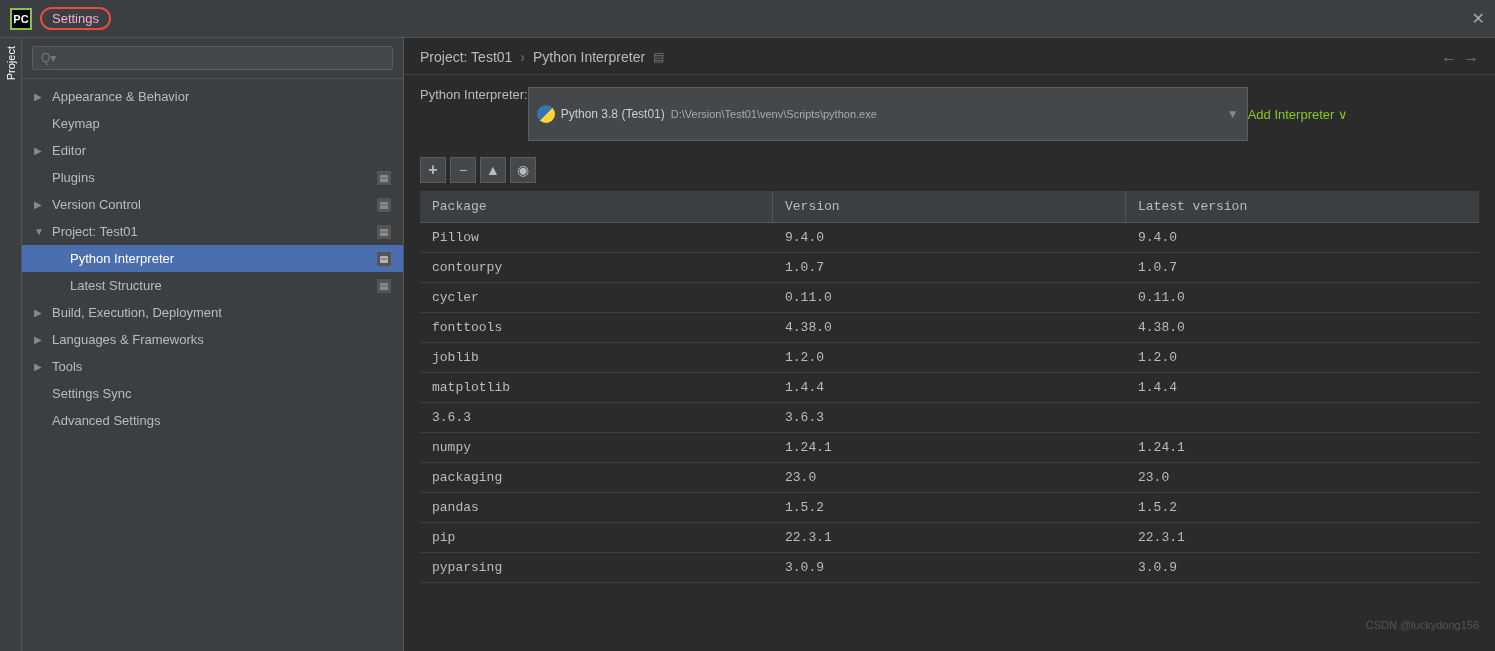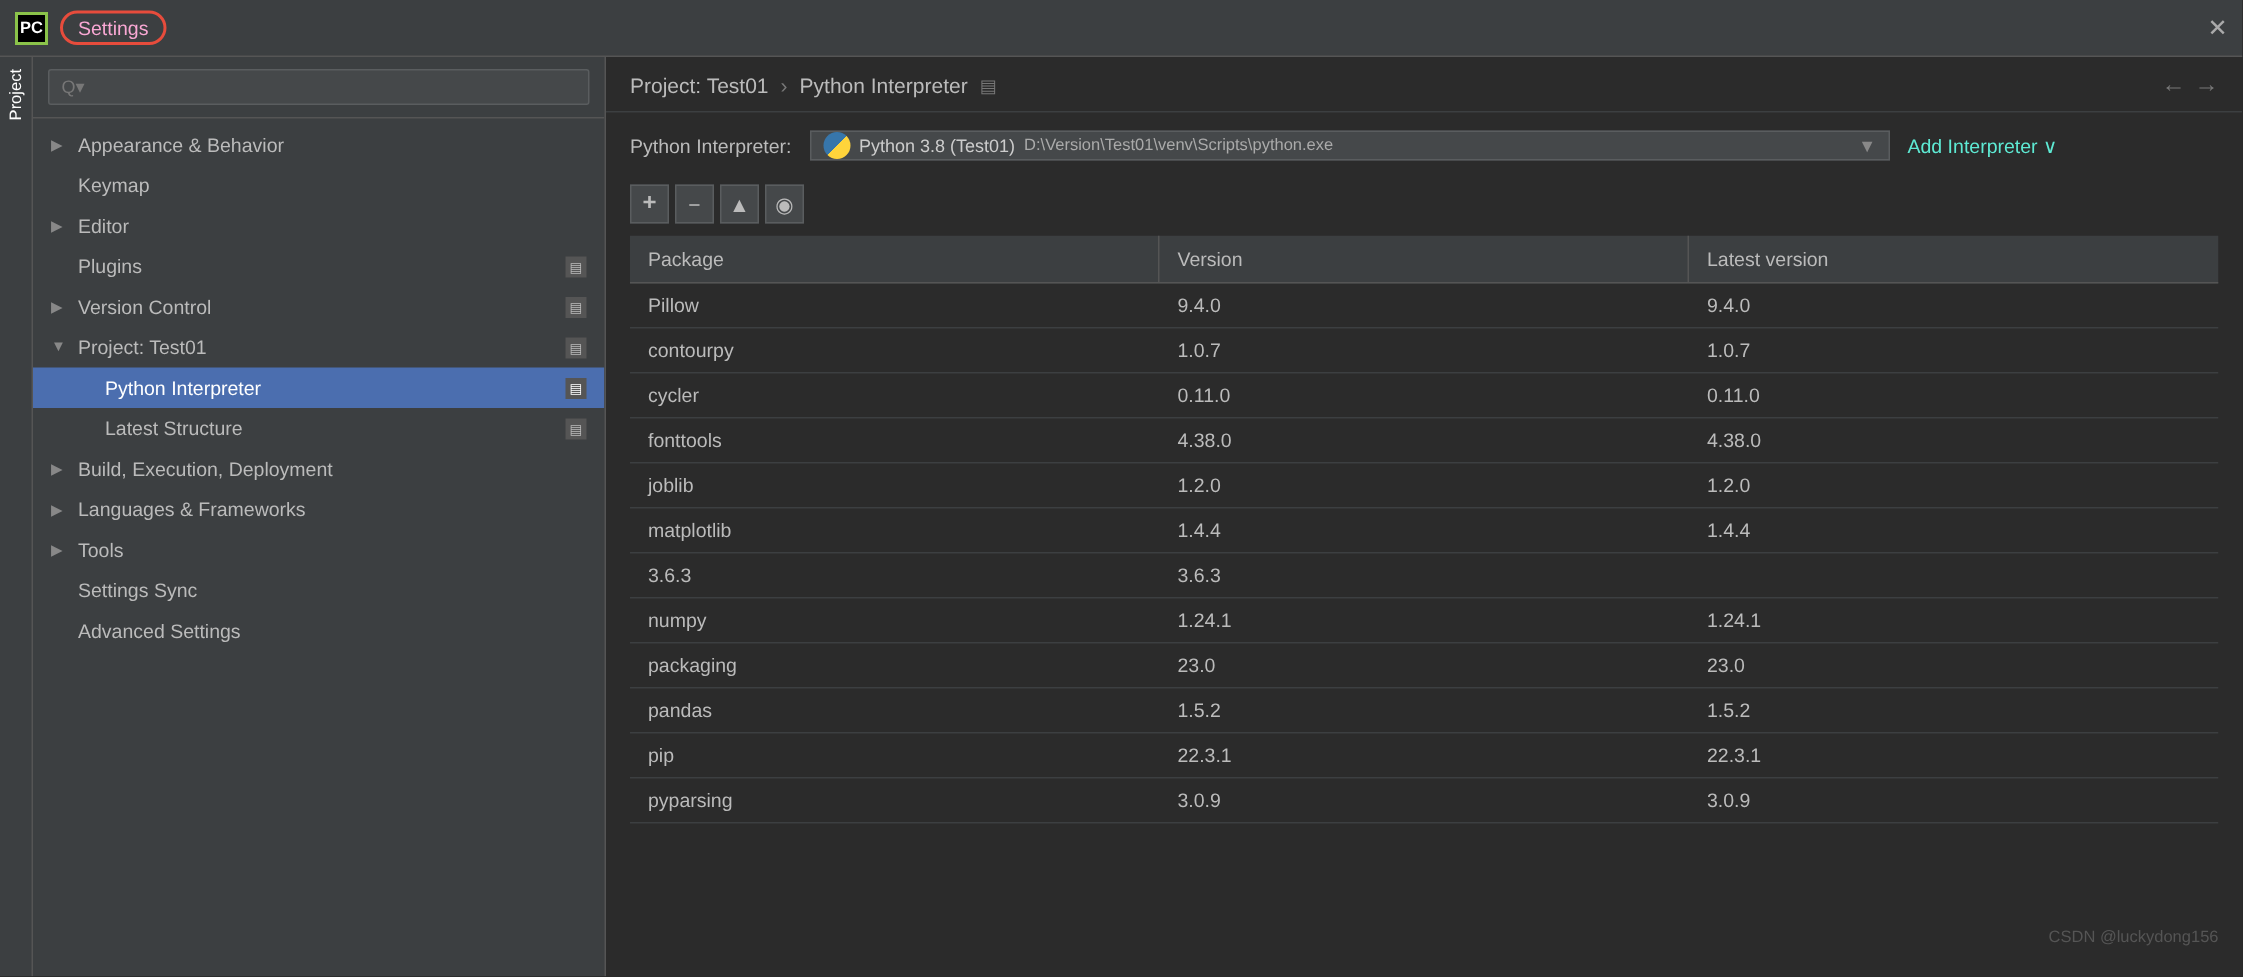"Python Interpreter:" .interpreter-bar { align-items: center -> none; gap: 12px -> 0 }
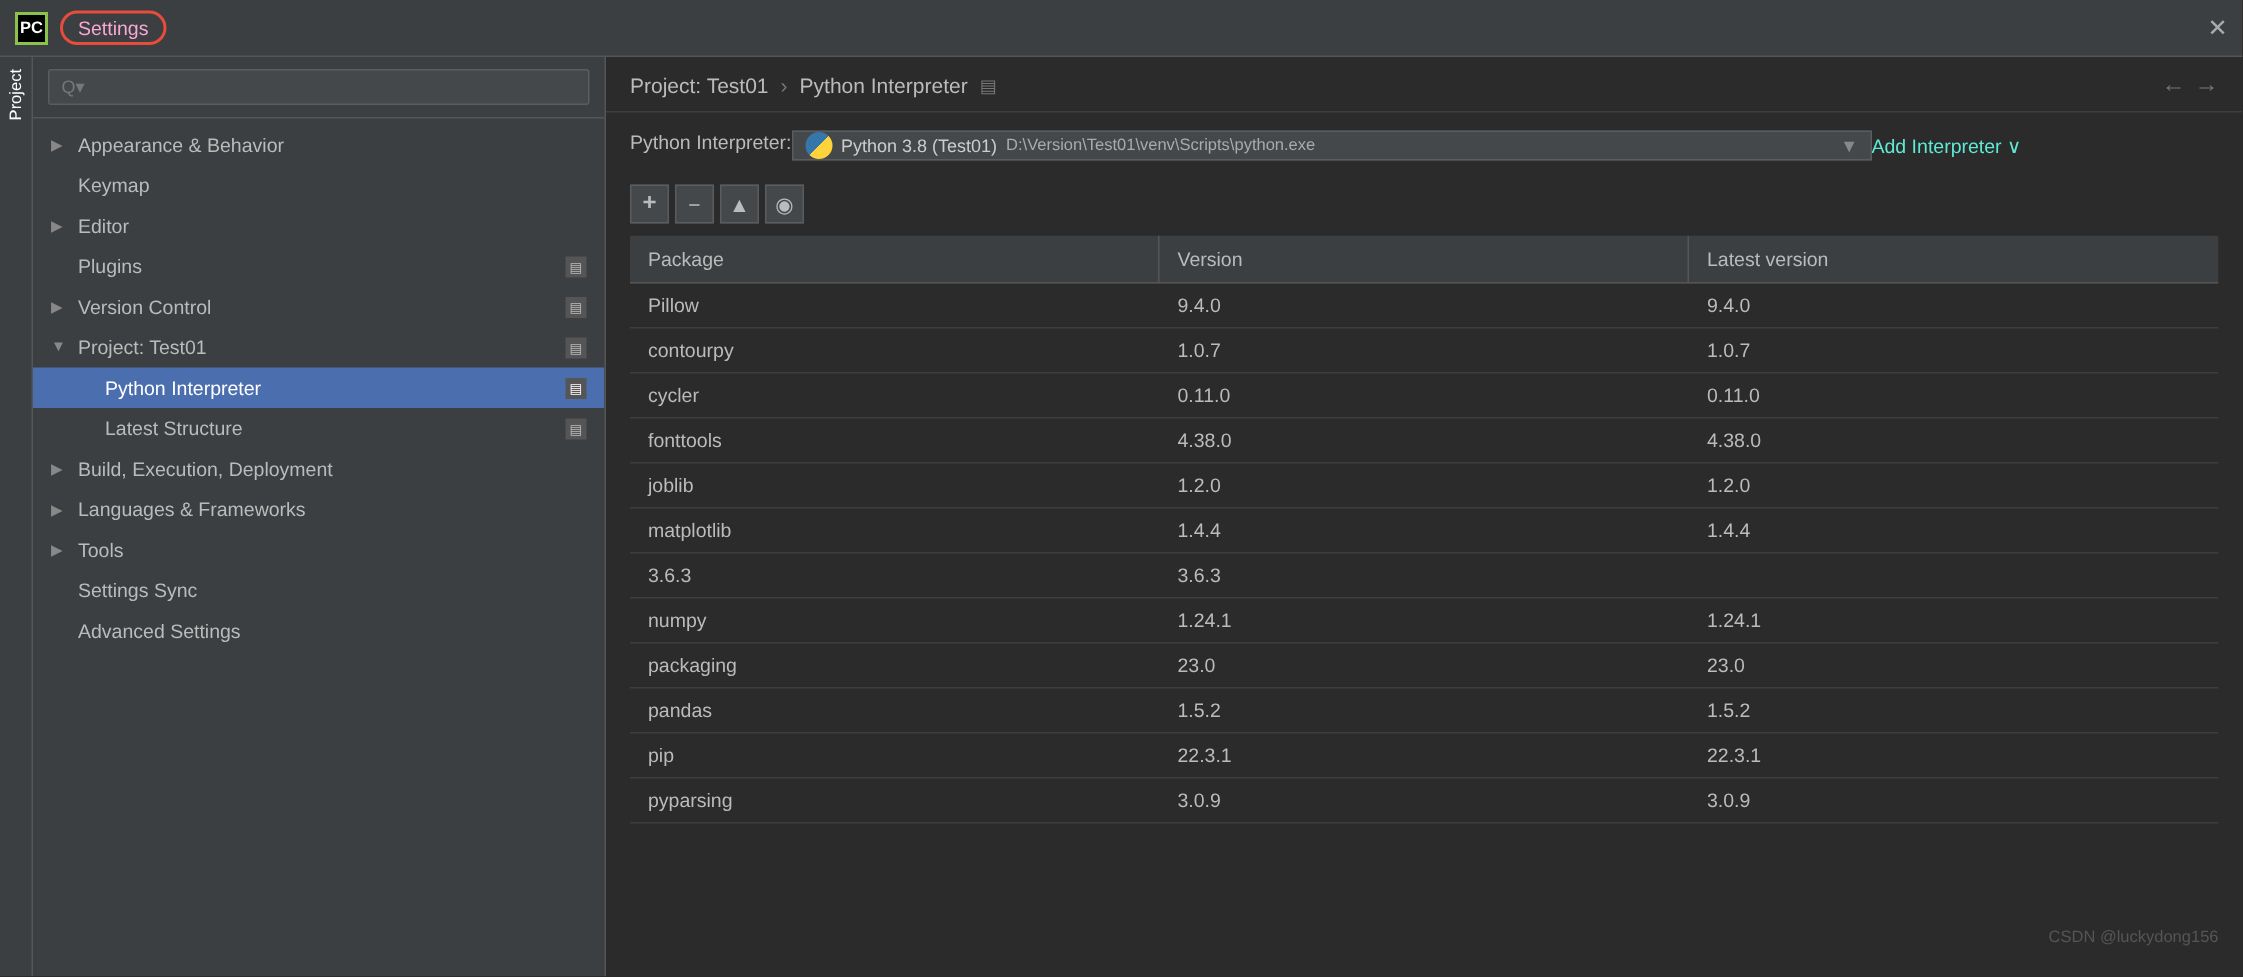"Python 3.8 (Test01)" .interpreter-select { padding: 0 8px -> 17px 8px }
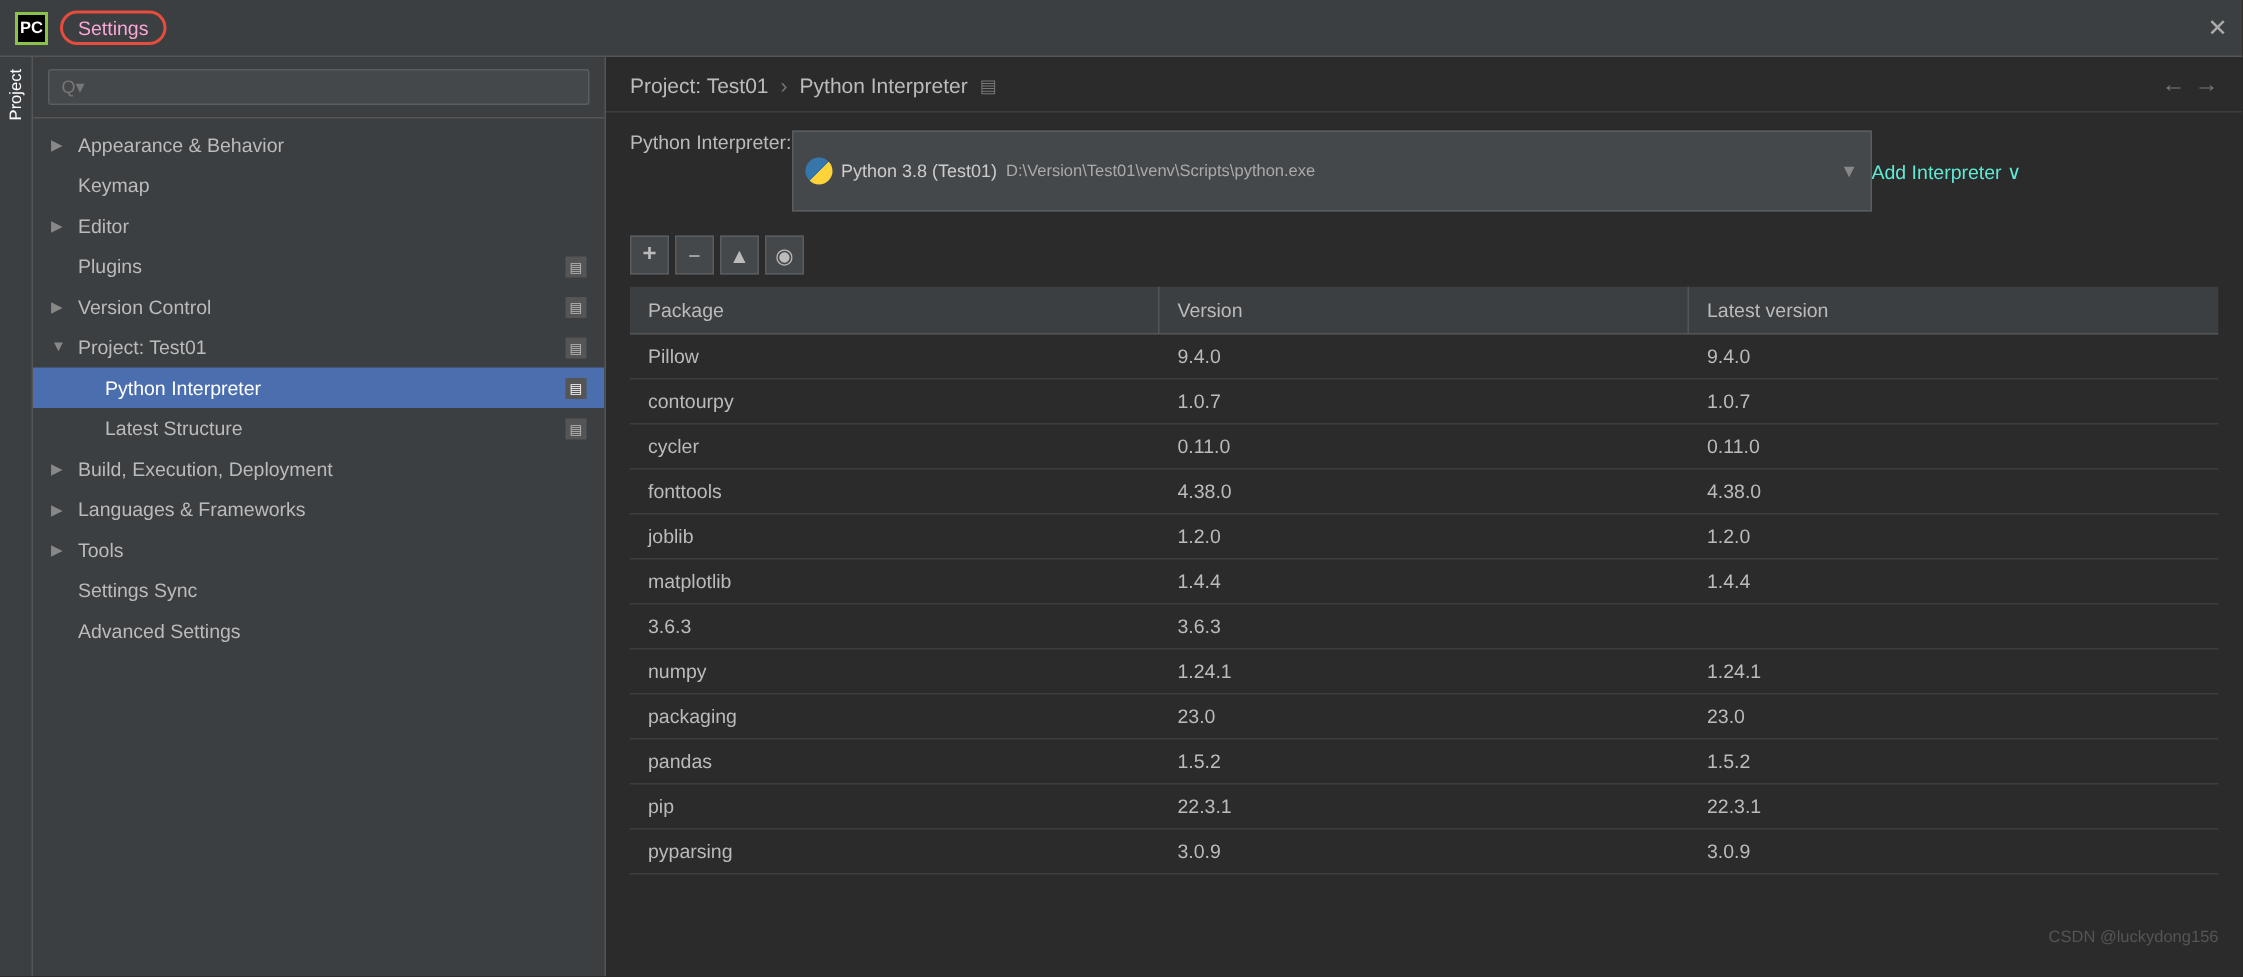"Add Interpreter ∨" .add-interpreter-btn { color: #5eead4 -> #84cc16 }
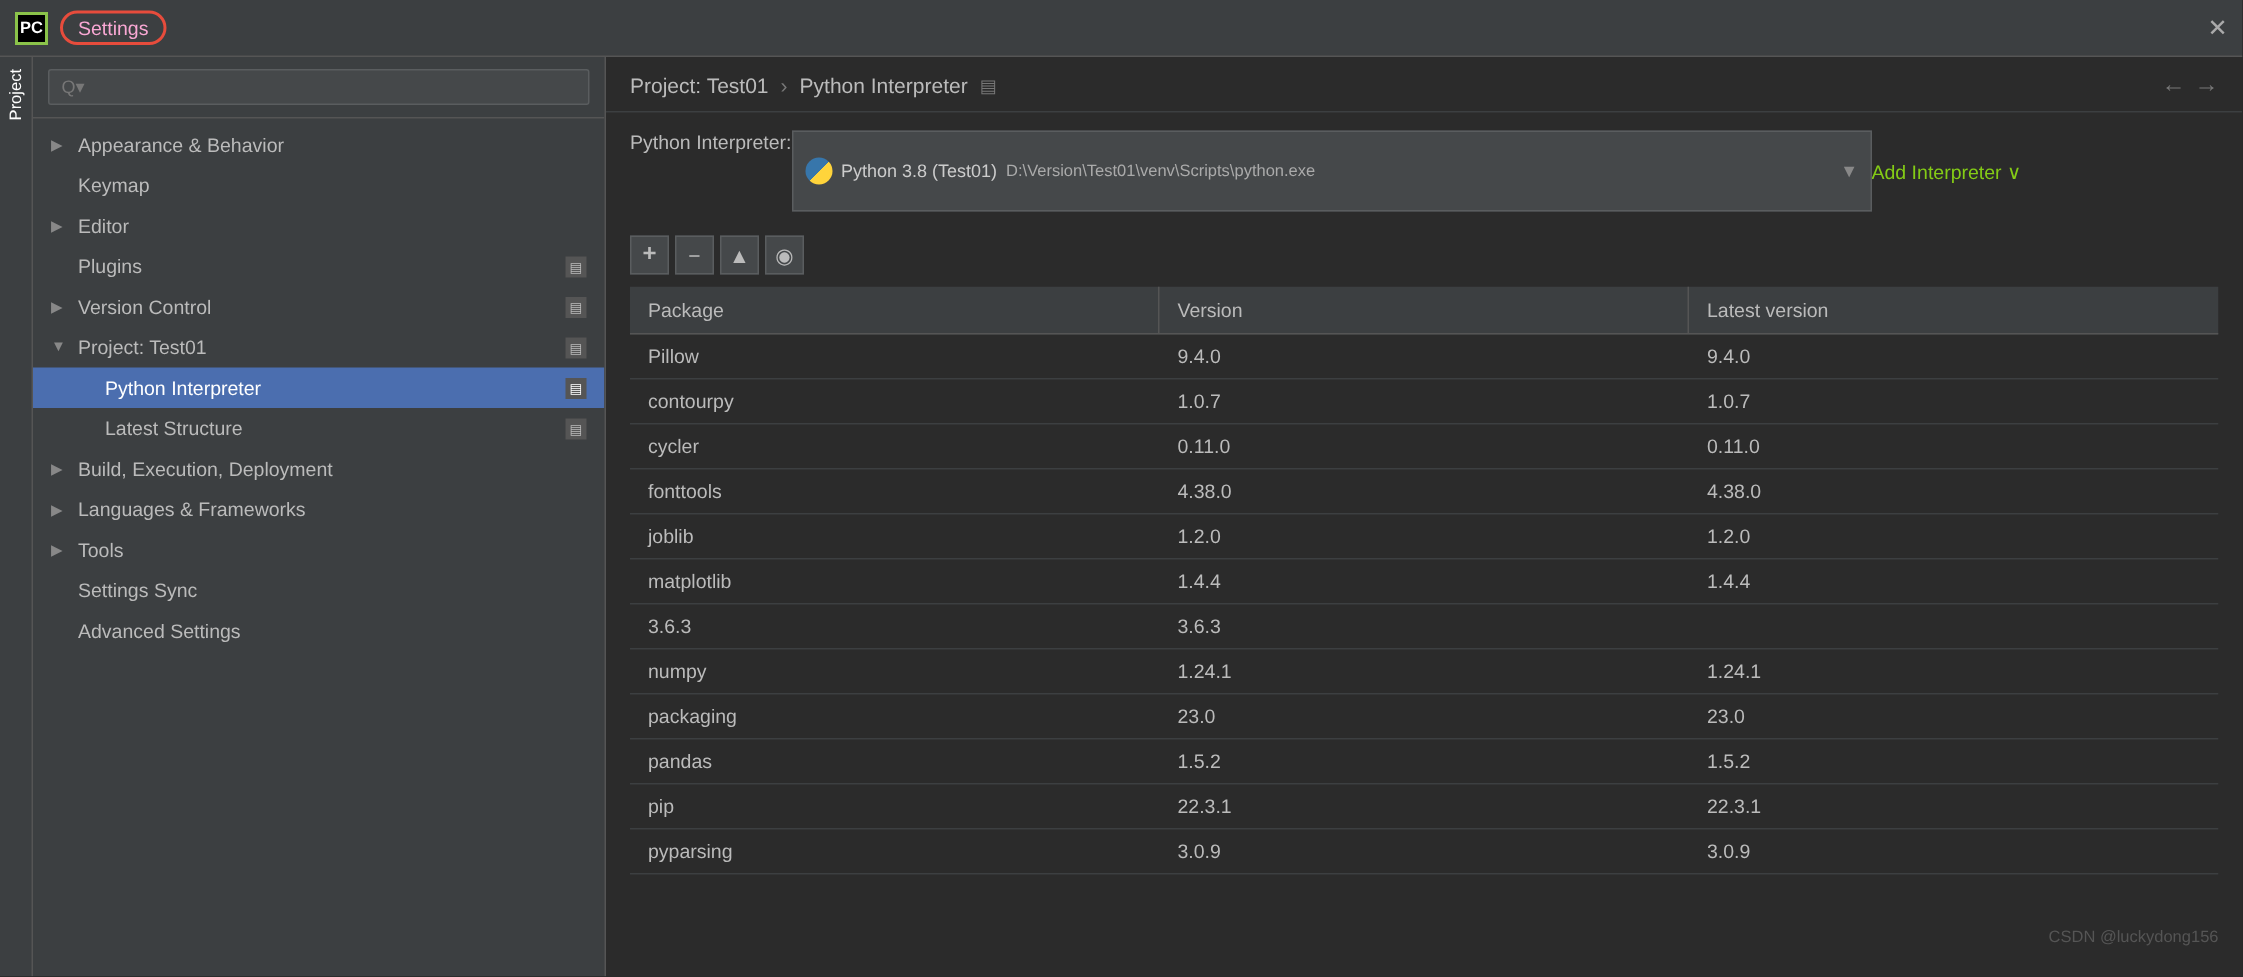"Package" .packages-table { font-family: none -> Liberation Mono, monospace }
